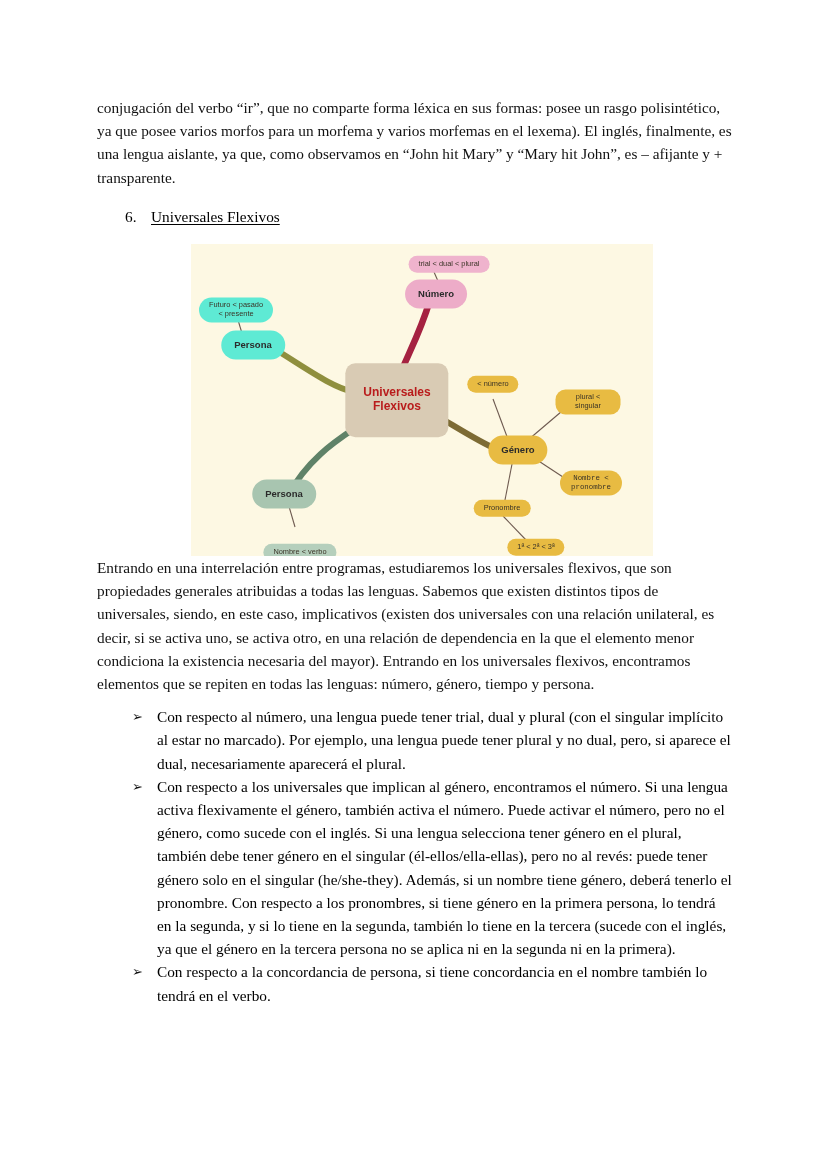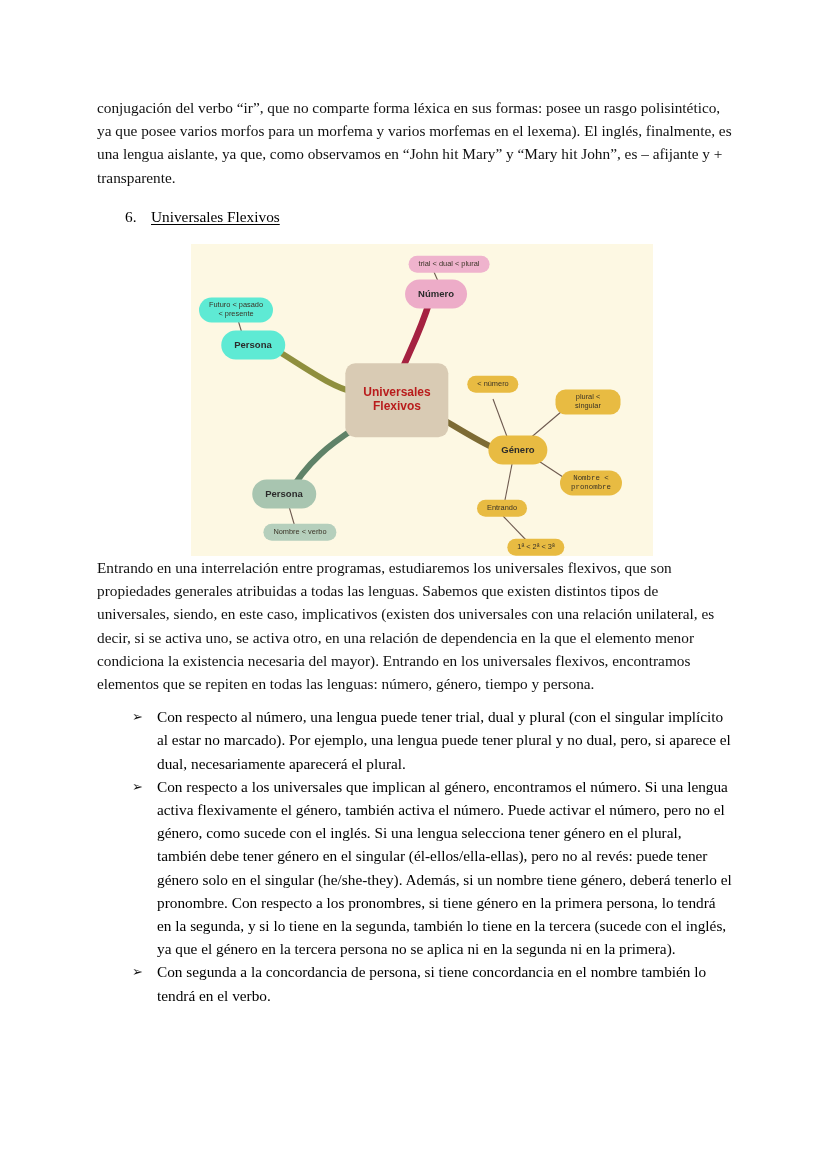"Entrando" div.node { text: Entrando -> Pronombre }
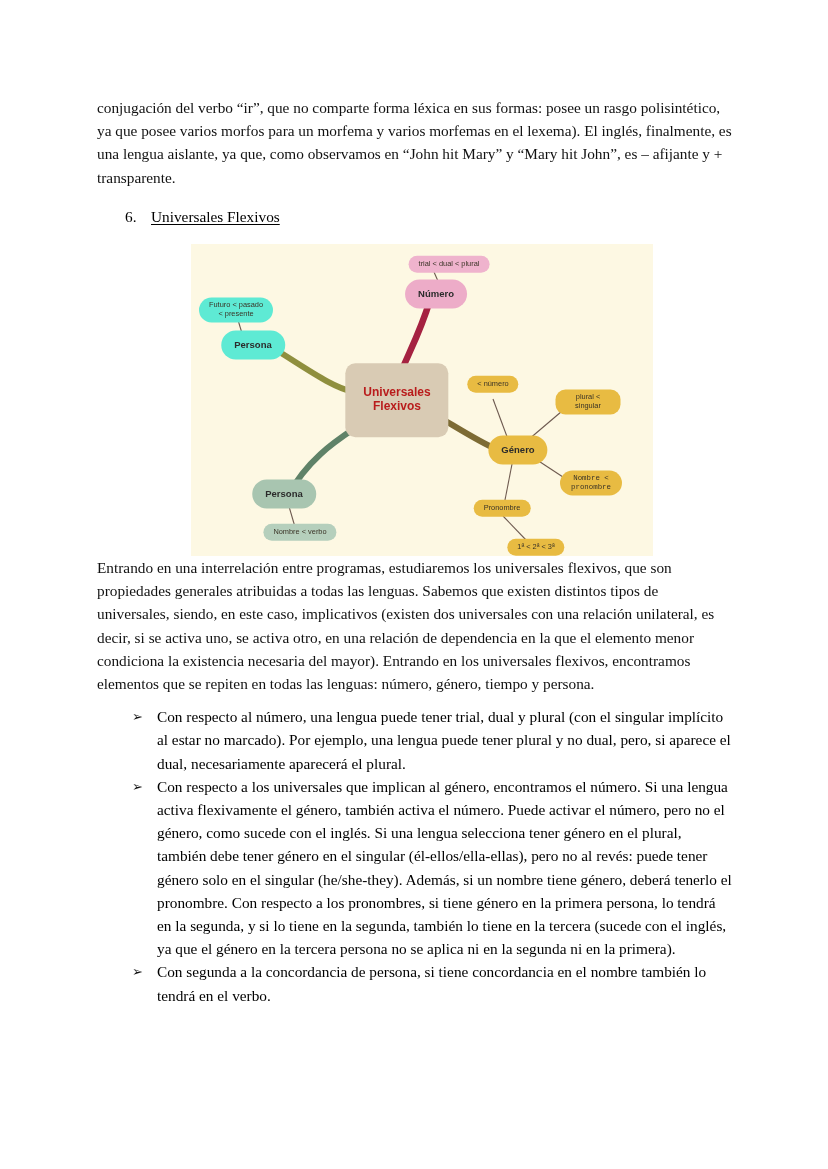"Nombre < verbo" div.node { top: 288px -> 308px }
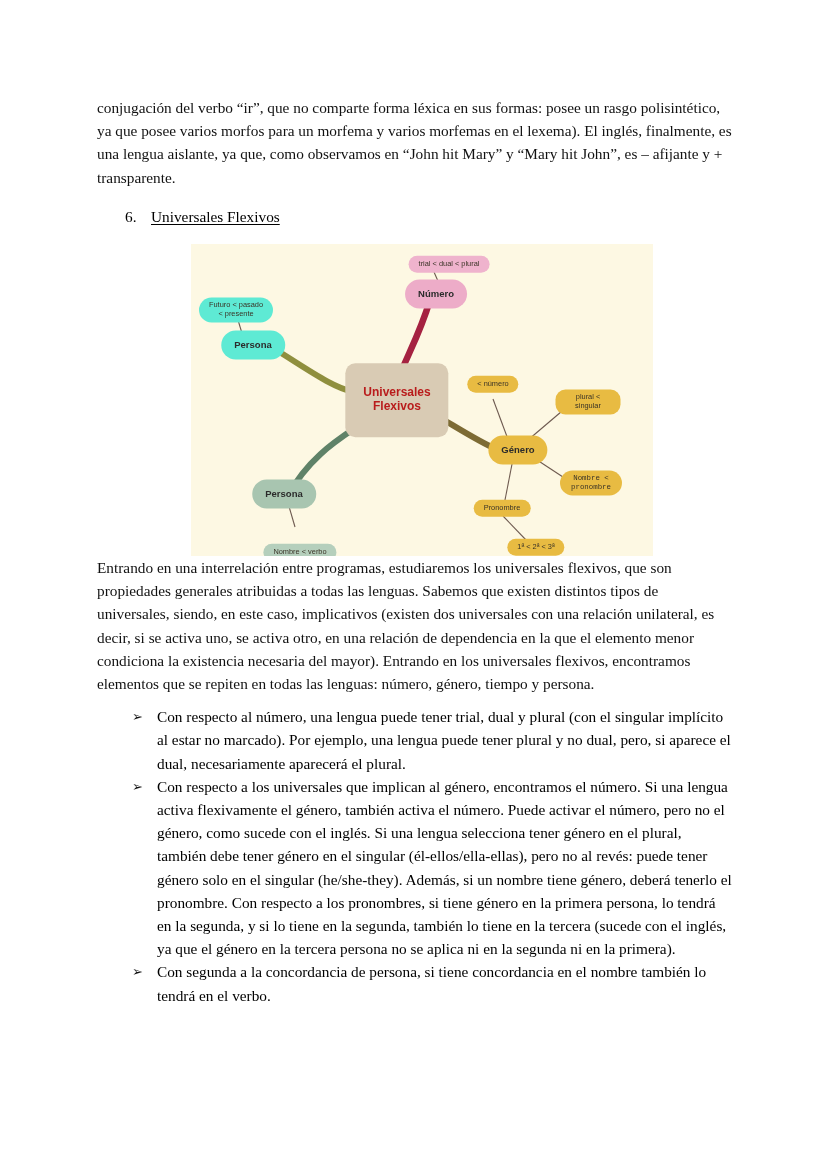"Con segunda a la concordancia" span.li-text { text: segunda -> respecto }
